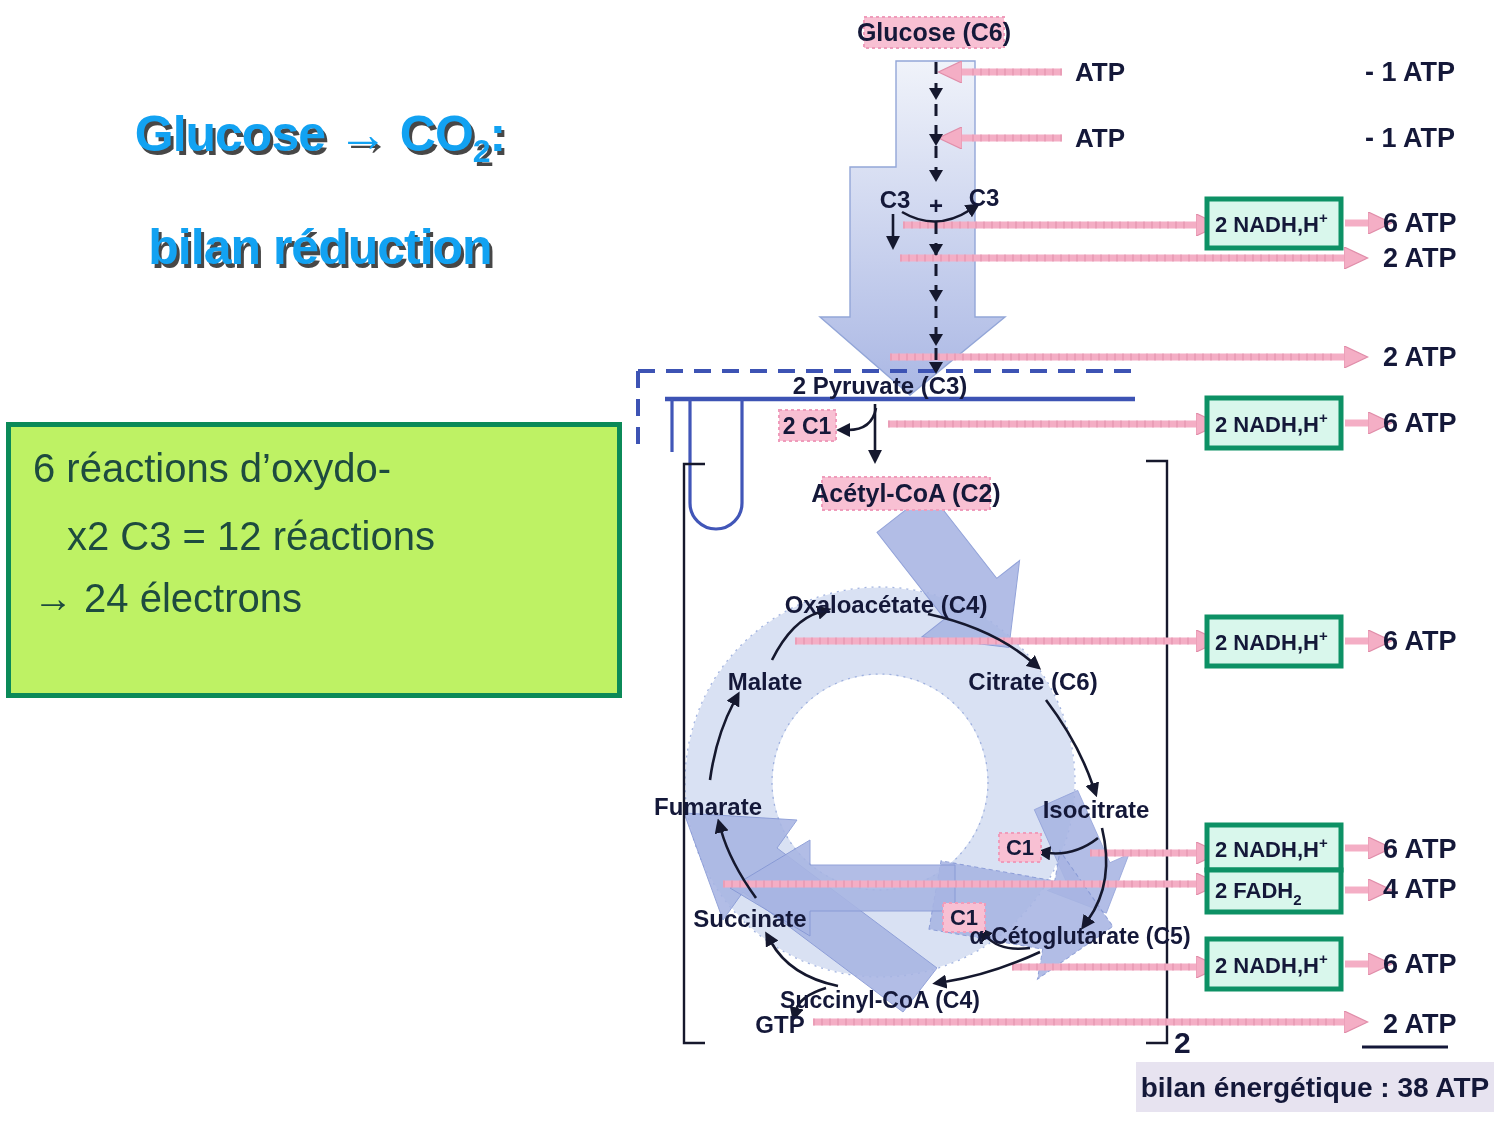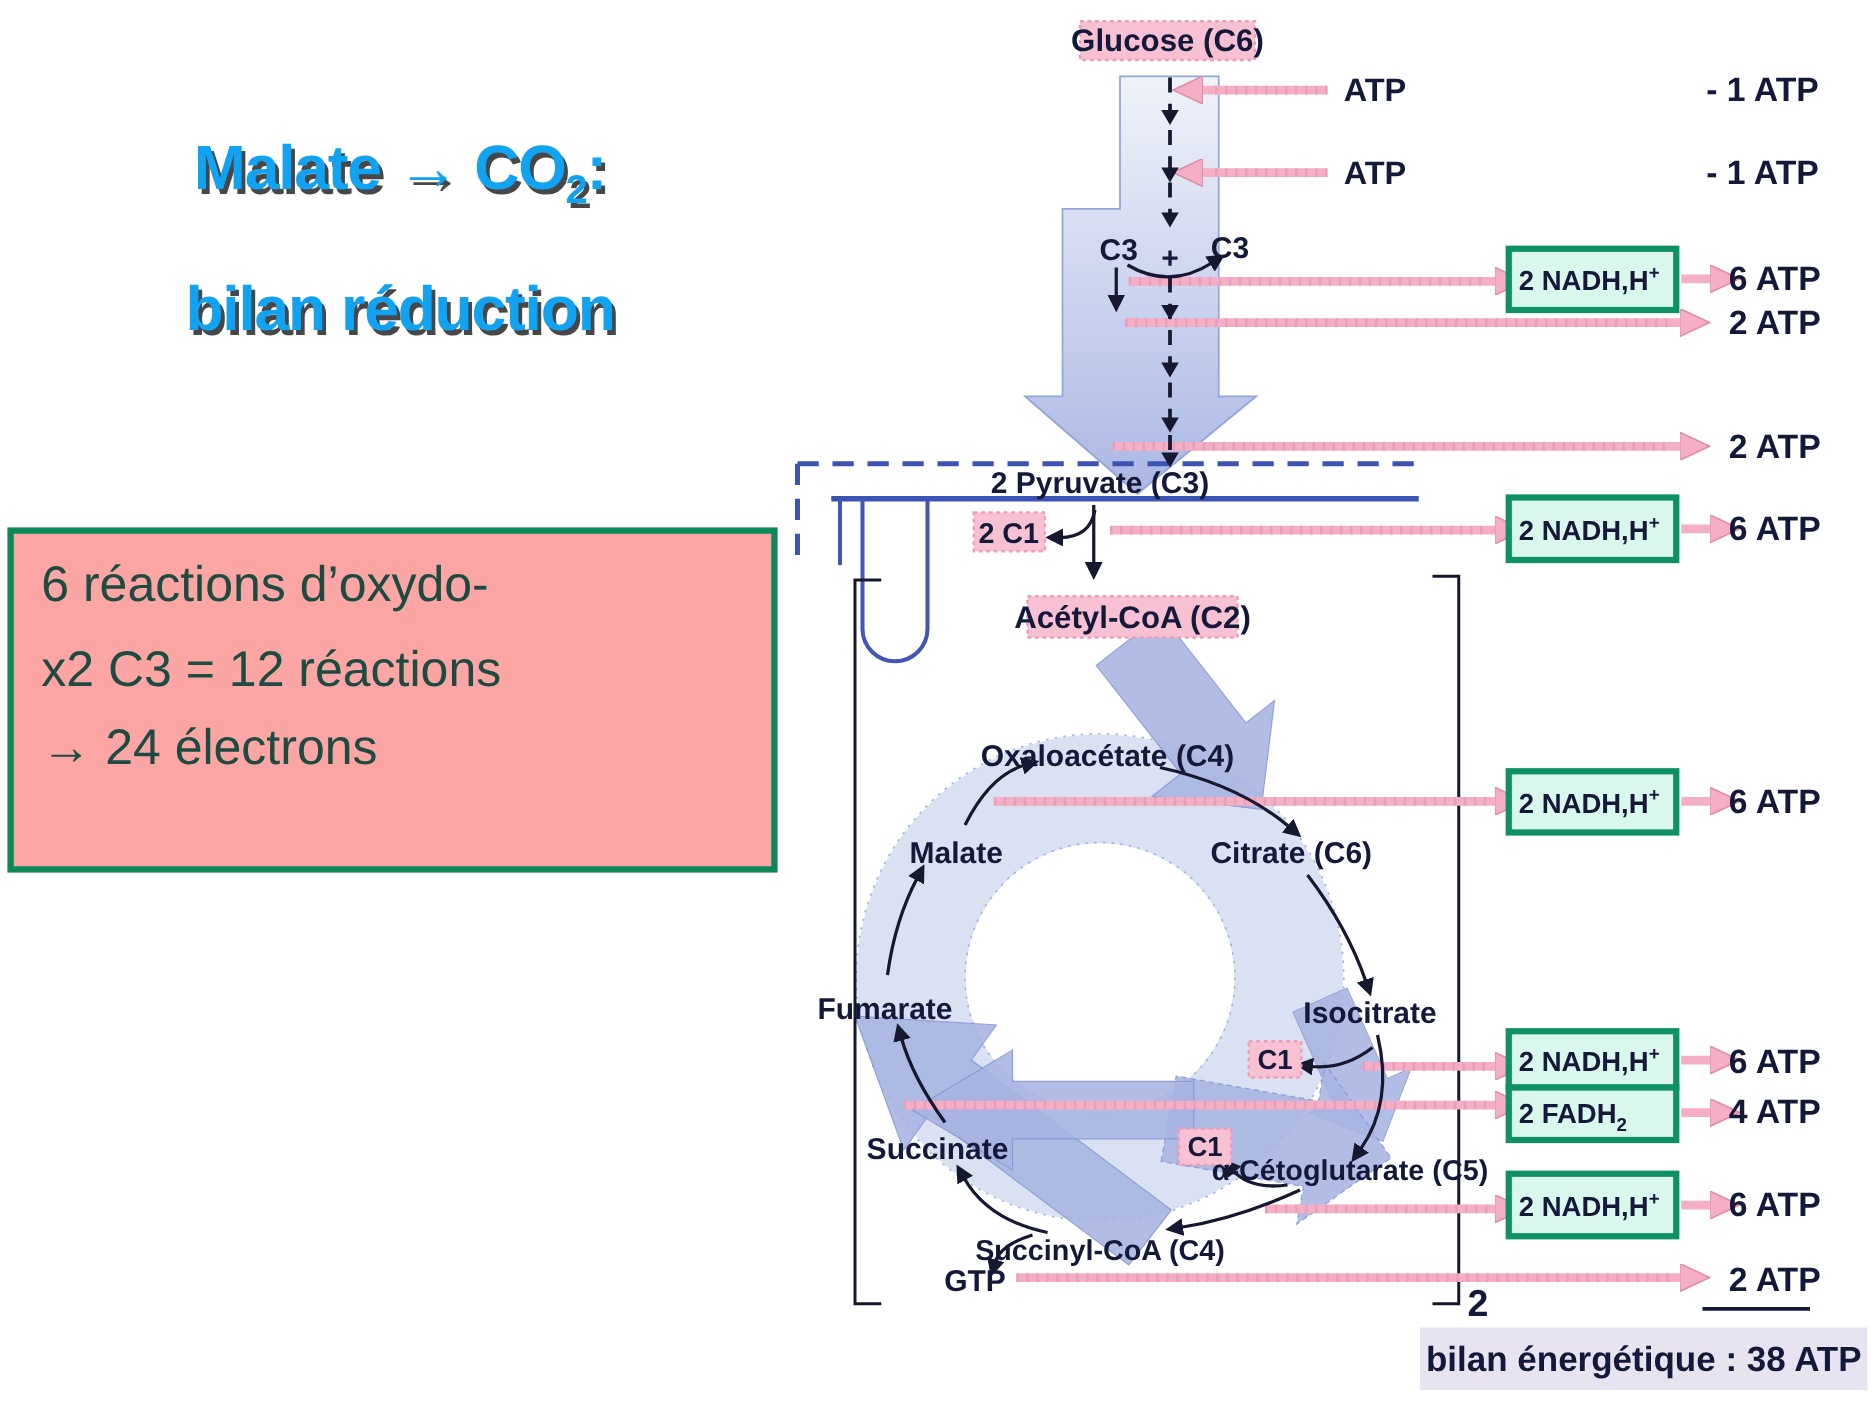"Malate → CO" span { text: Malate -> Glucose }
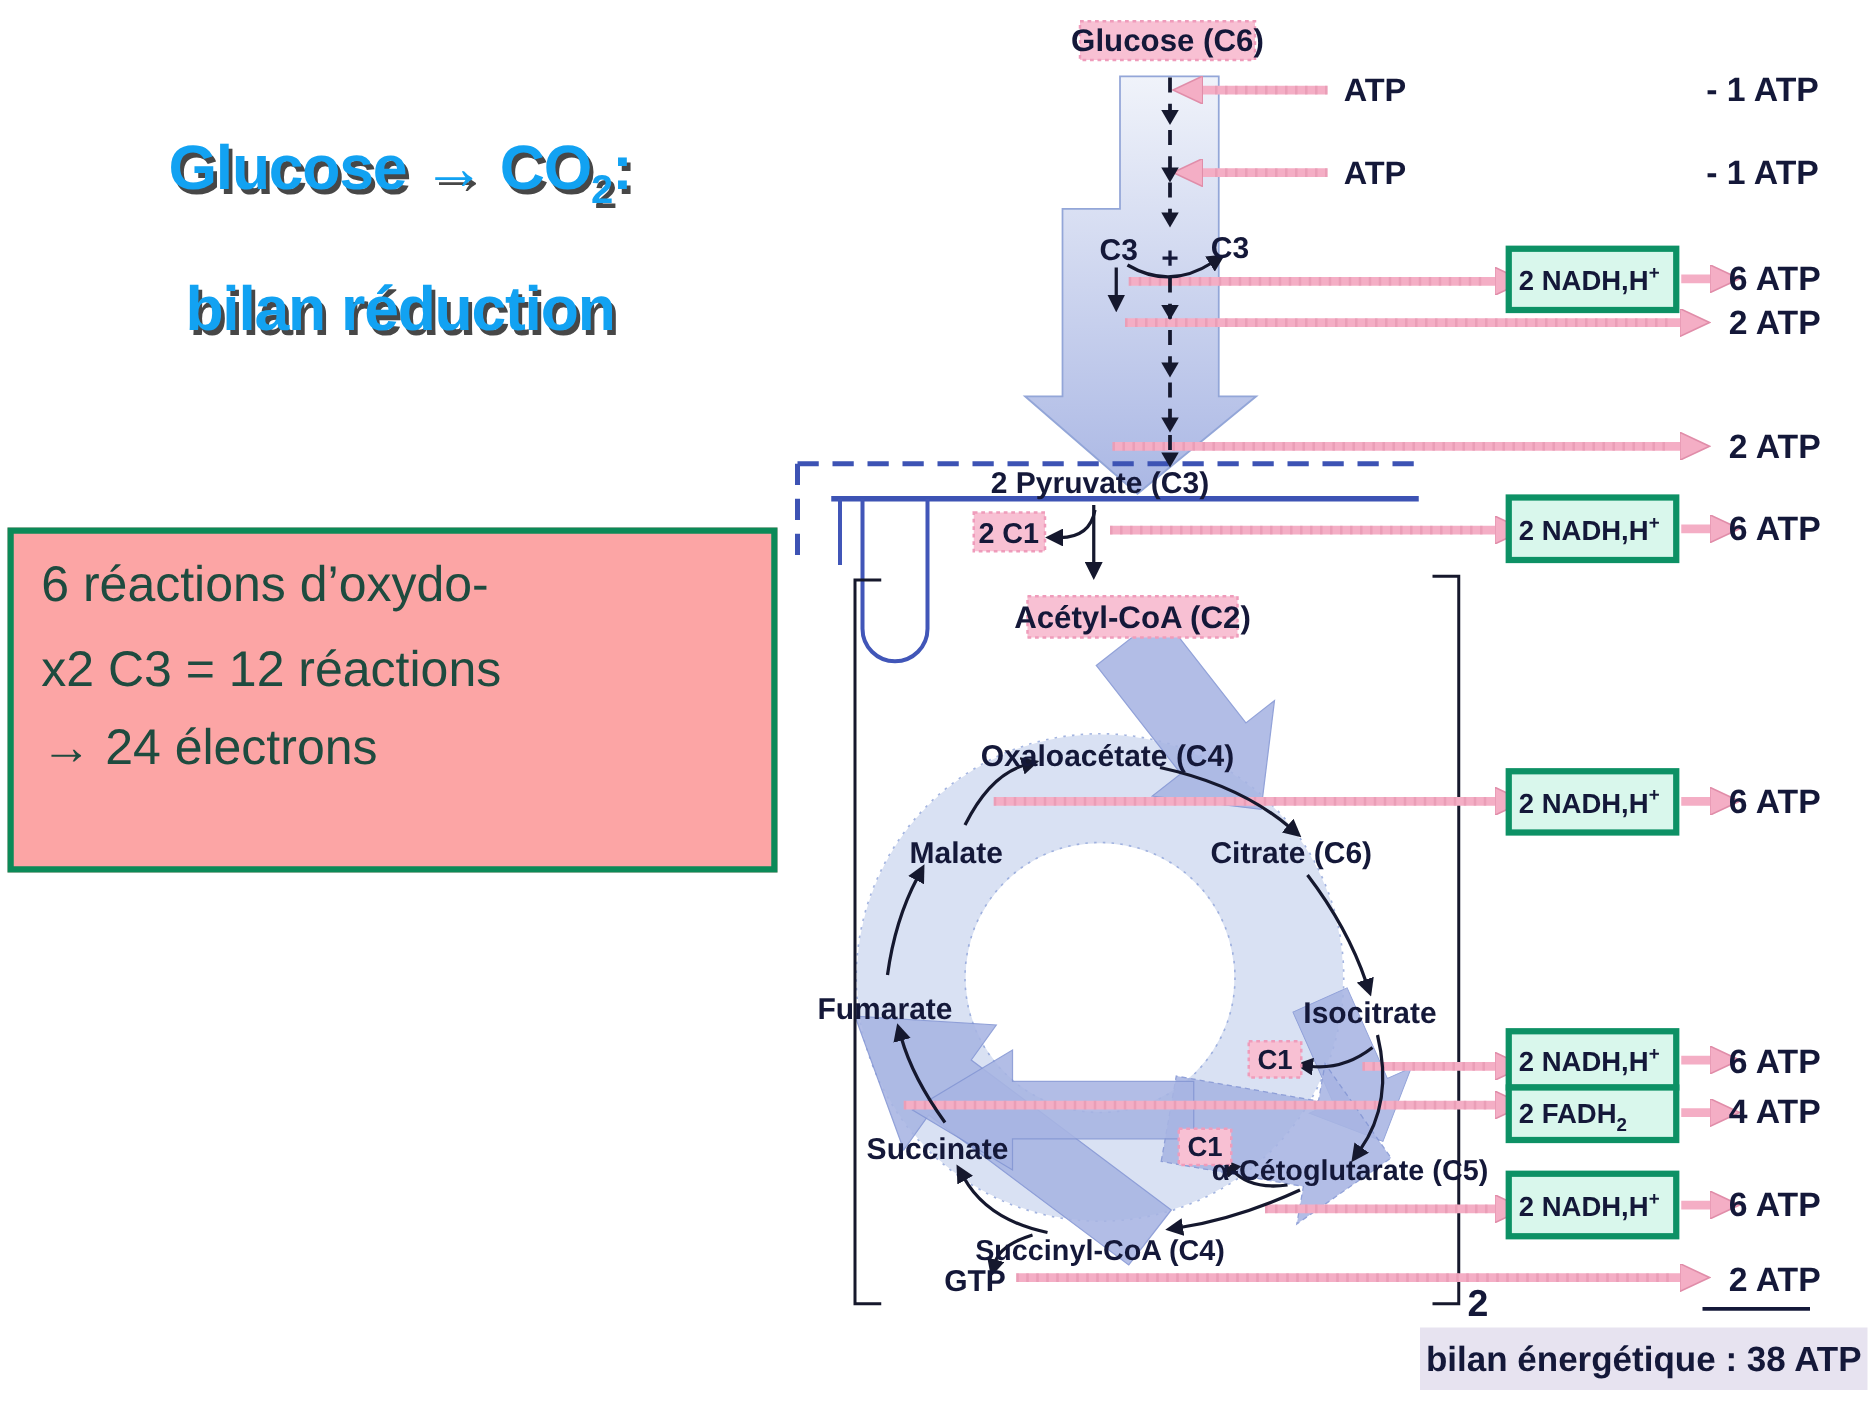"6 réactions d’oxydo-" #note { background: #fca5a5 -> #bef264 }
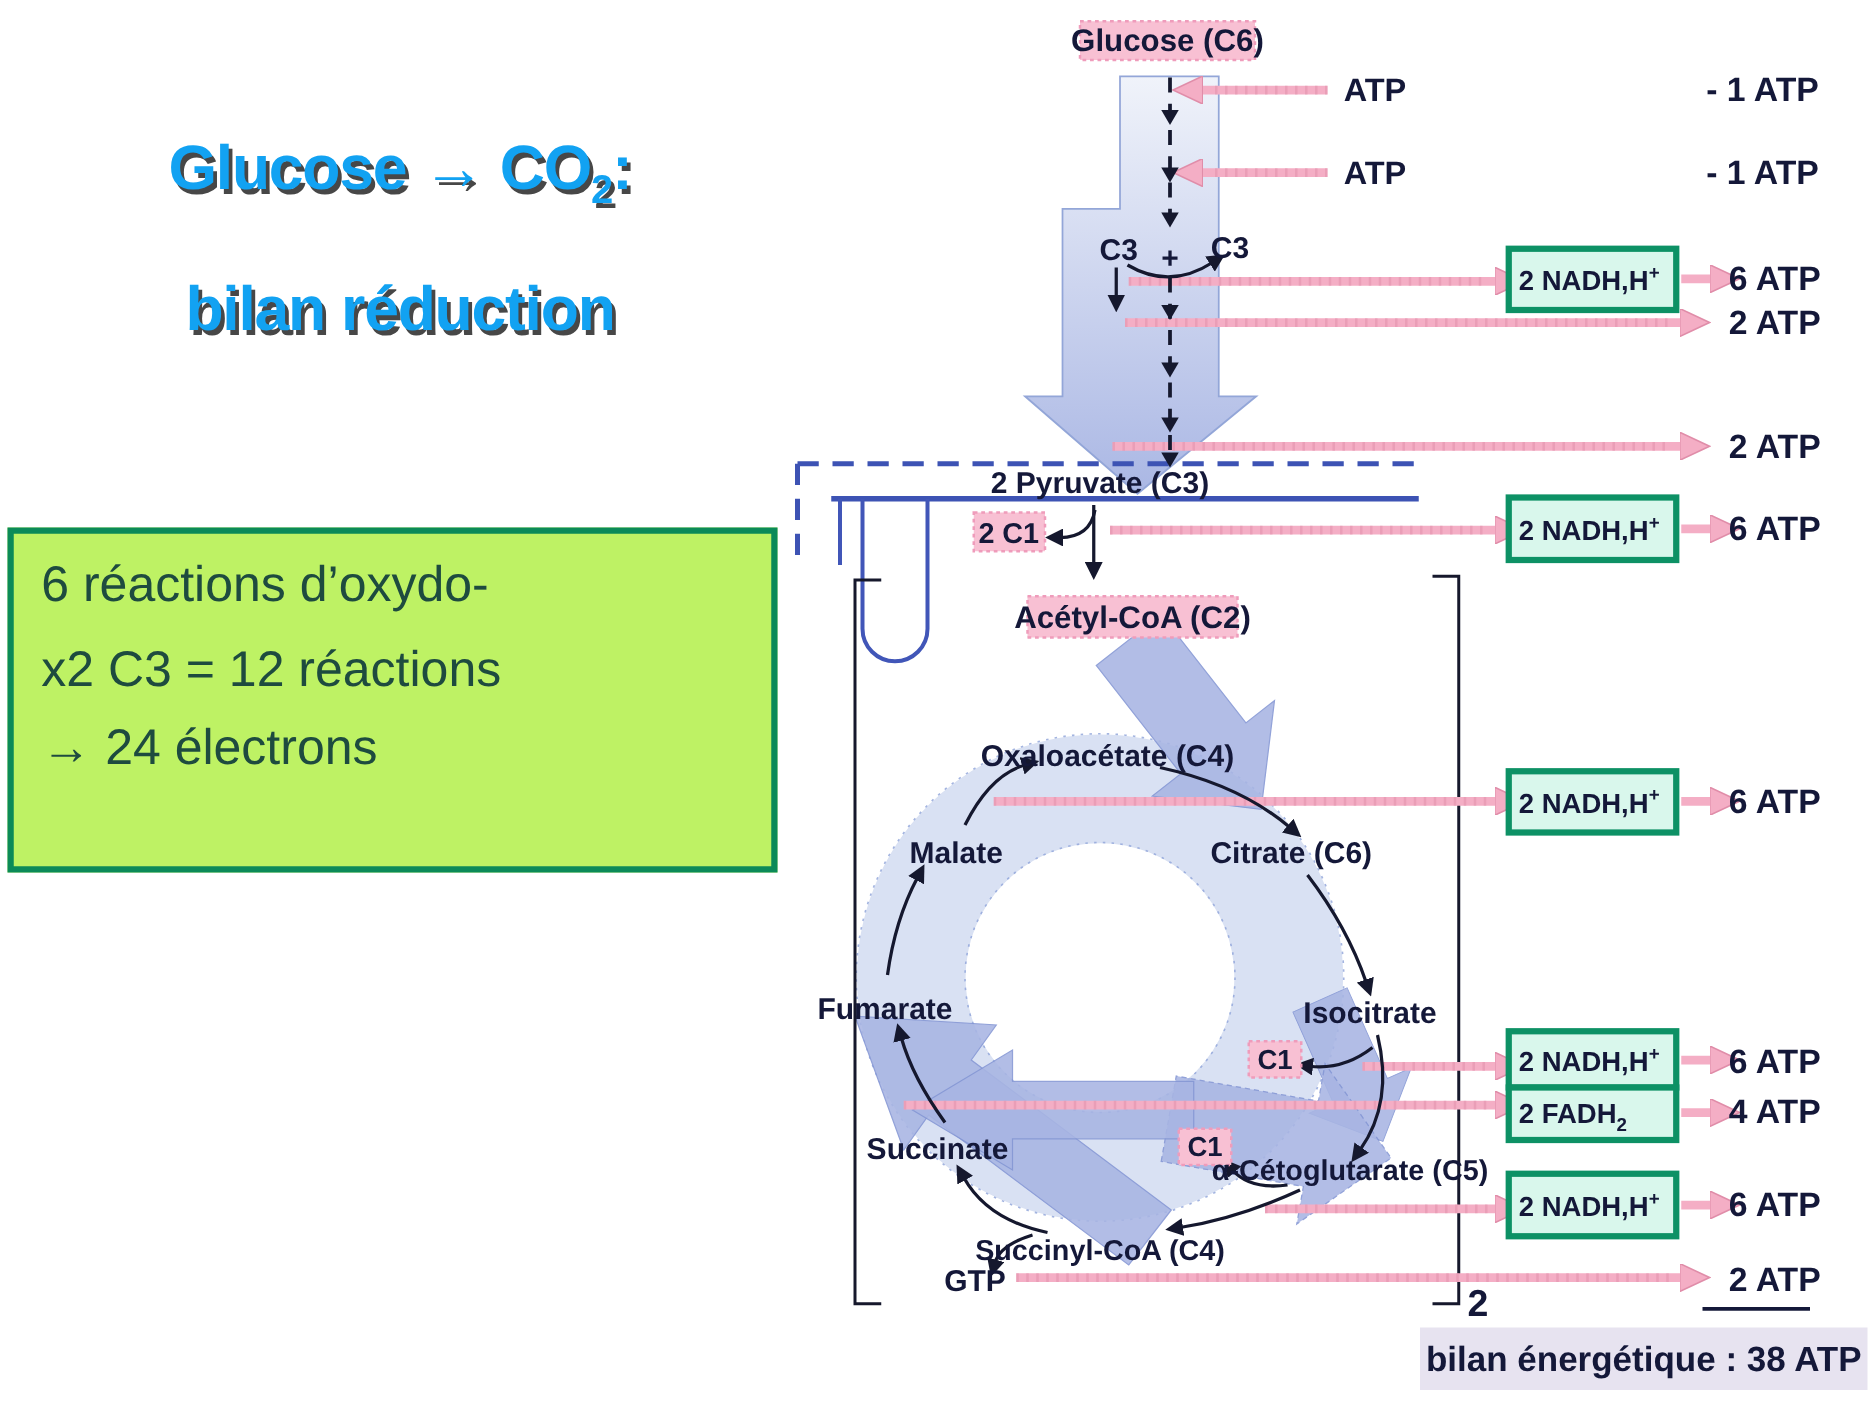"x2 C3 = 12 réactions" #note .p2 { margin-left: none -> 34px }
